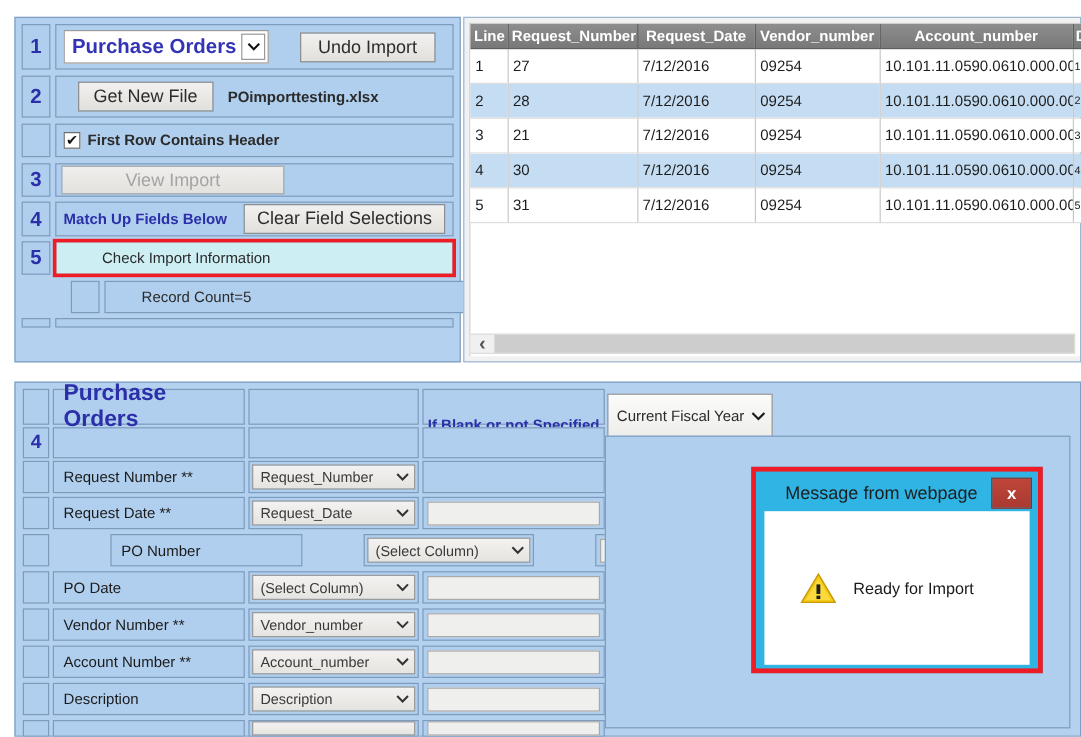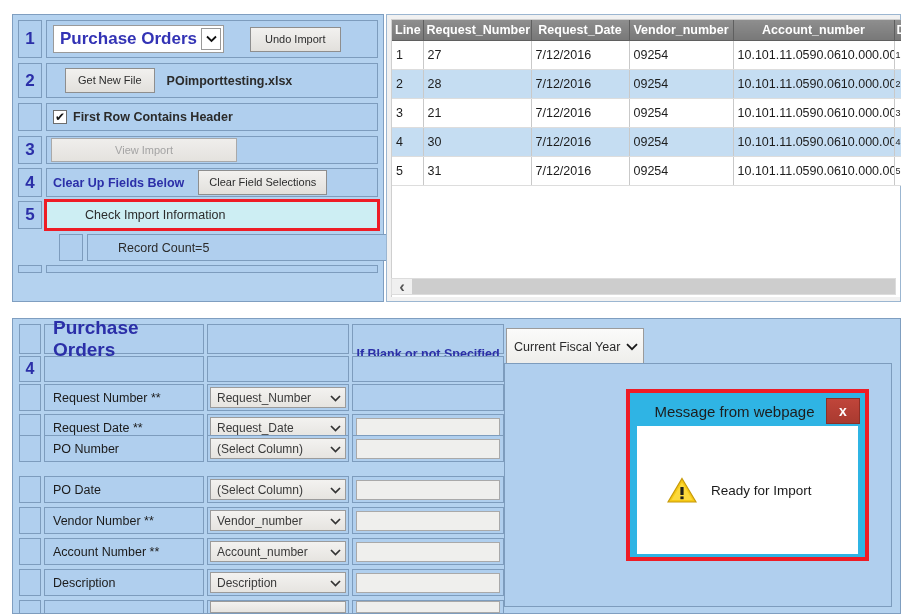"Undo Import" .btn3d { font-size: 11px -> 15px }
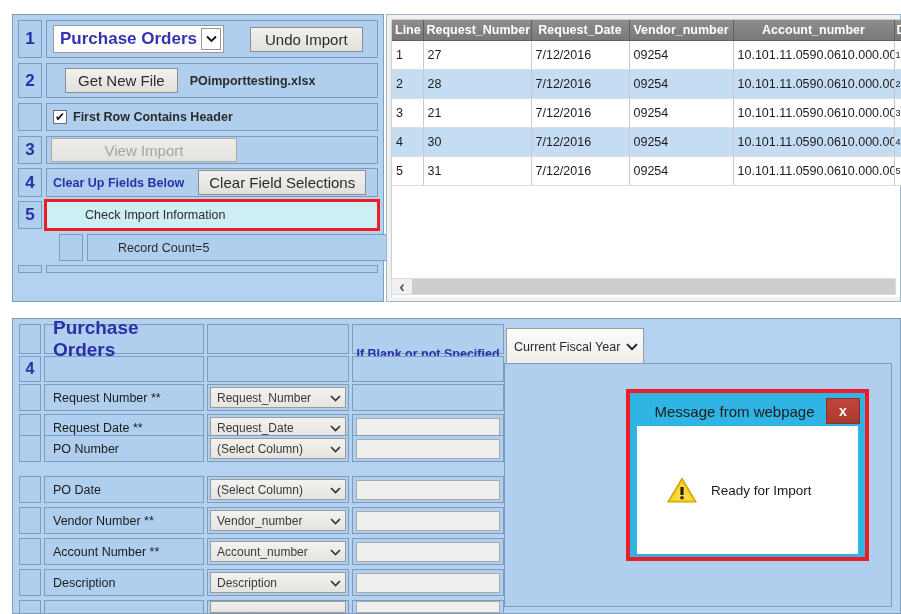"Clear Up Fields Below" span.lbl-blue { text: Clear -> Match }
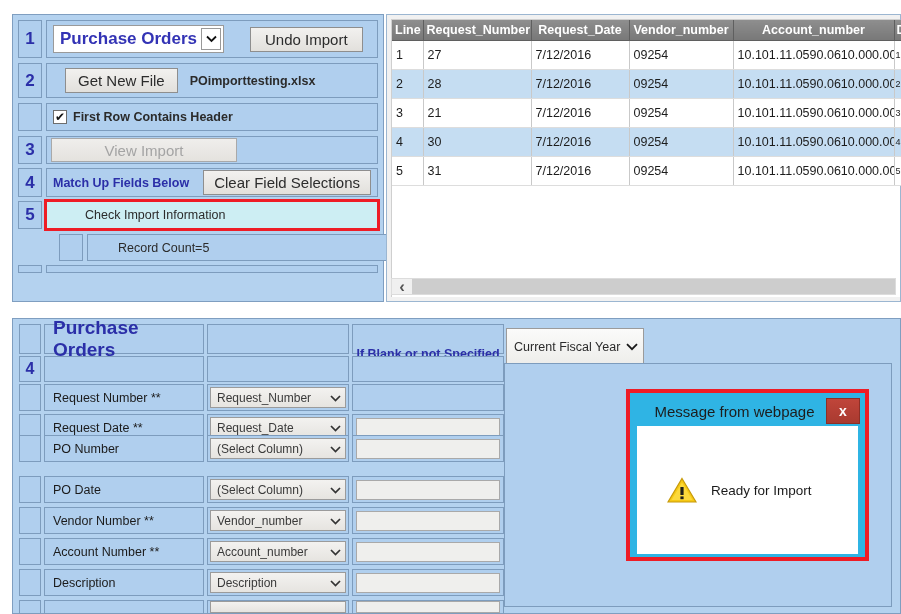"PO Number" div.map-row { gap: none -> 48px; top: 116px -> 126px }
